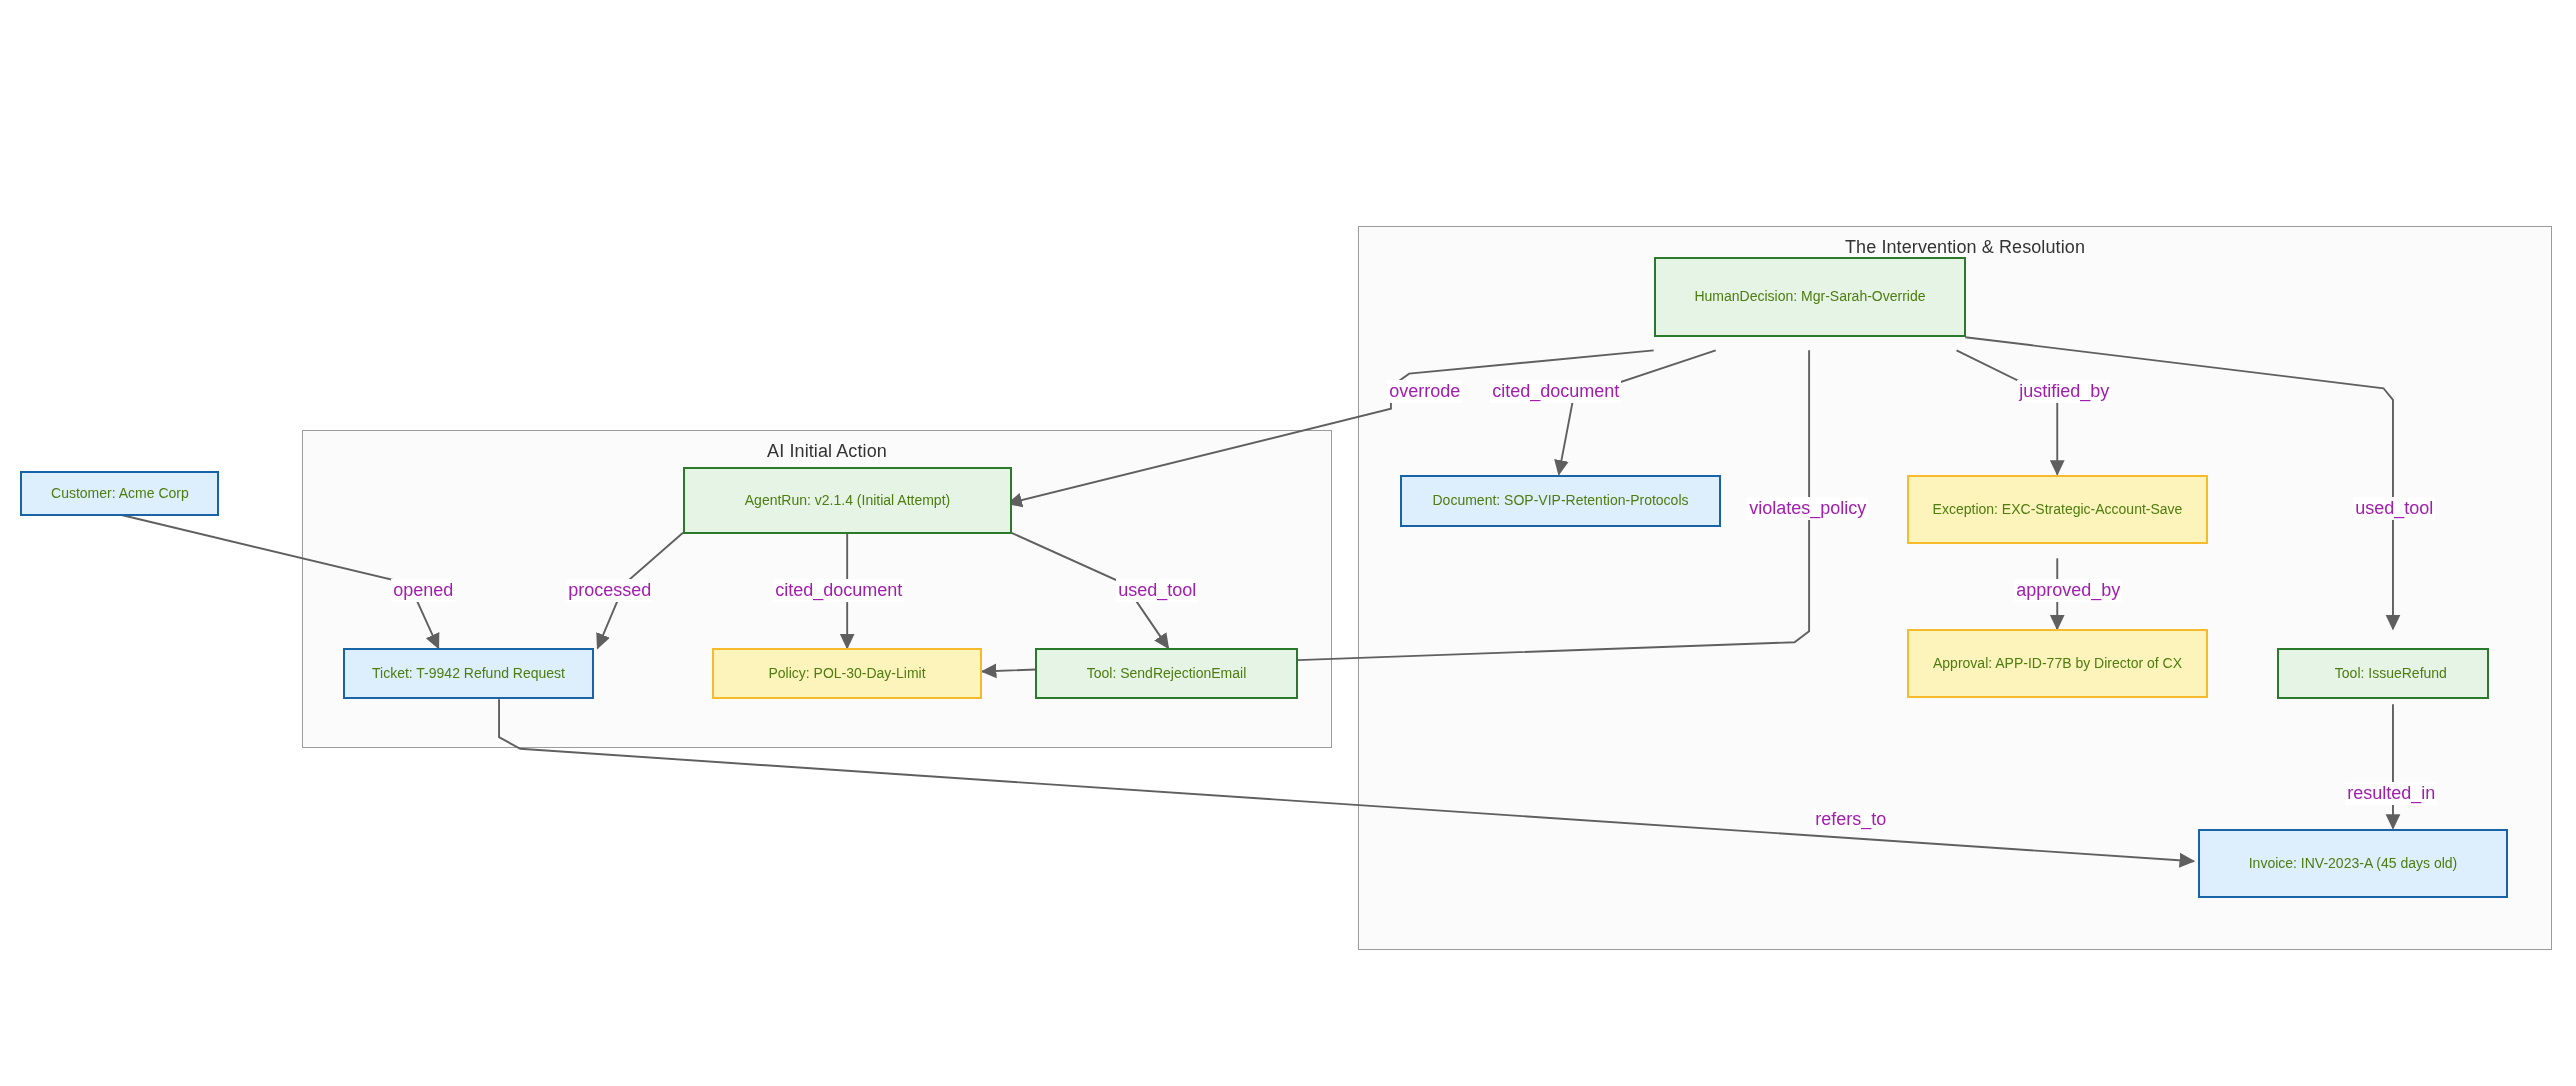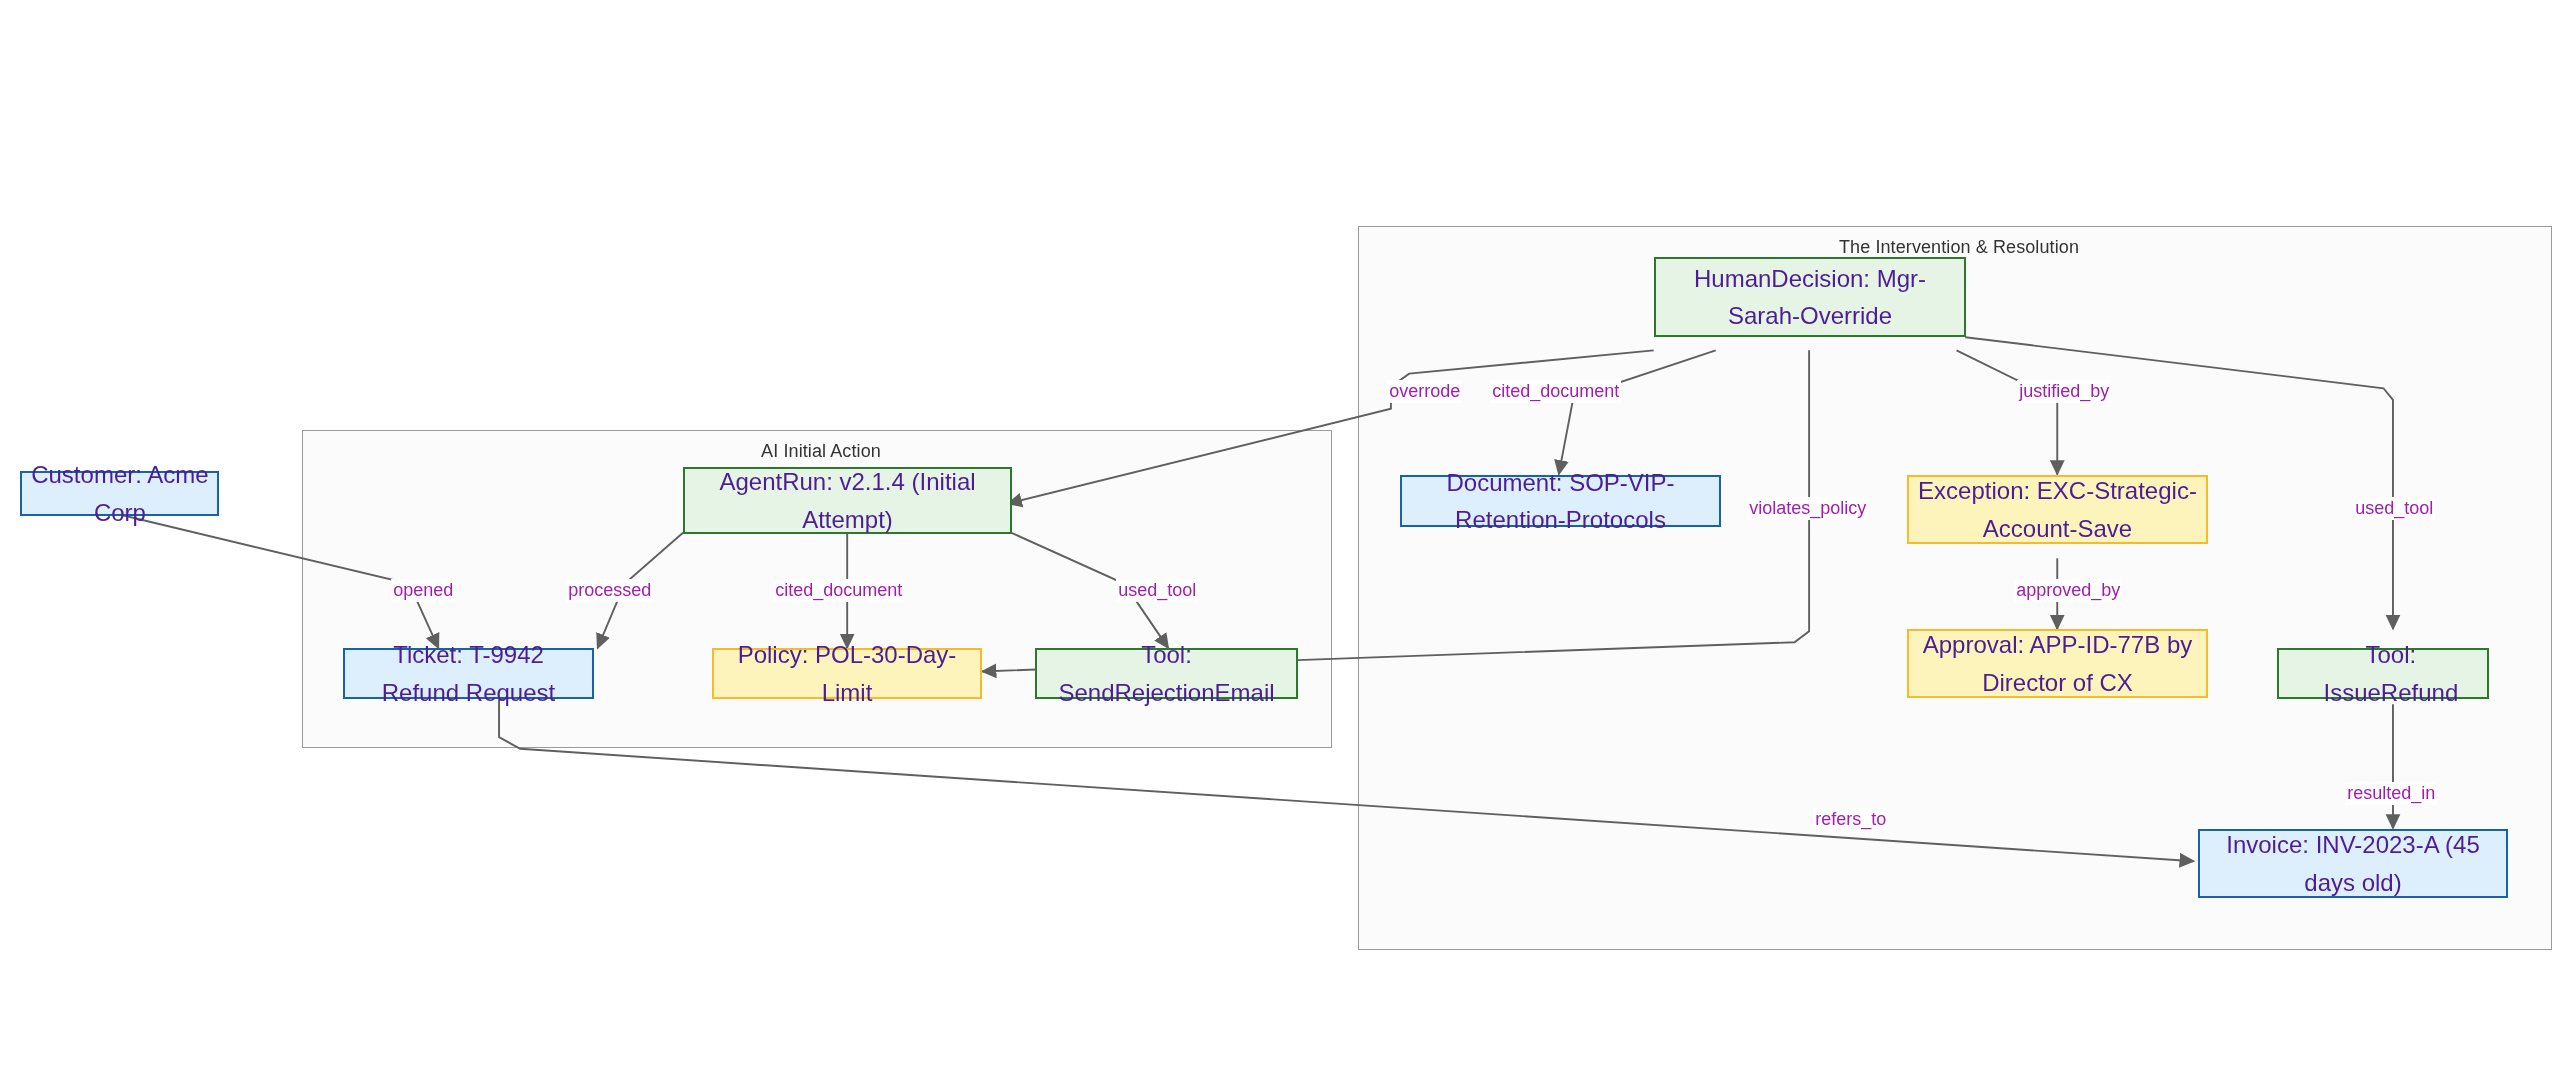"The Intervention & Resolution" .cluster-title { left: 4px -> 10px }
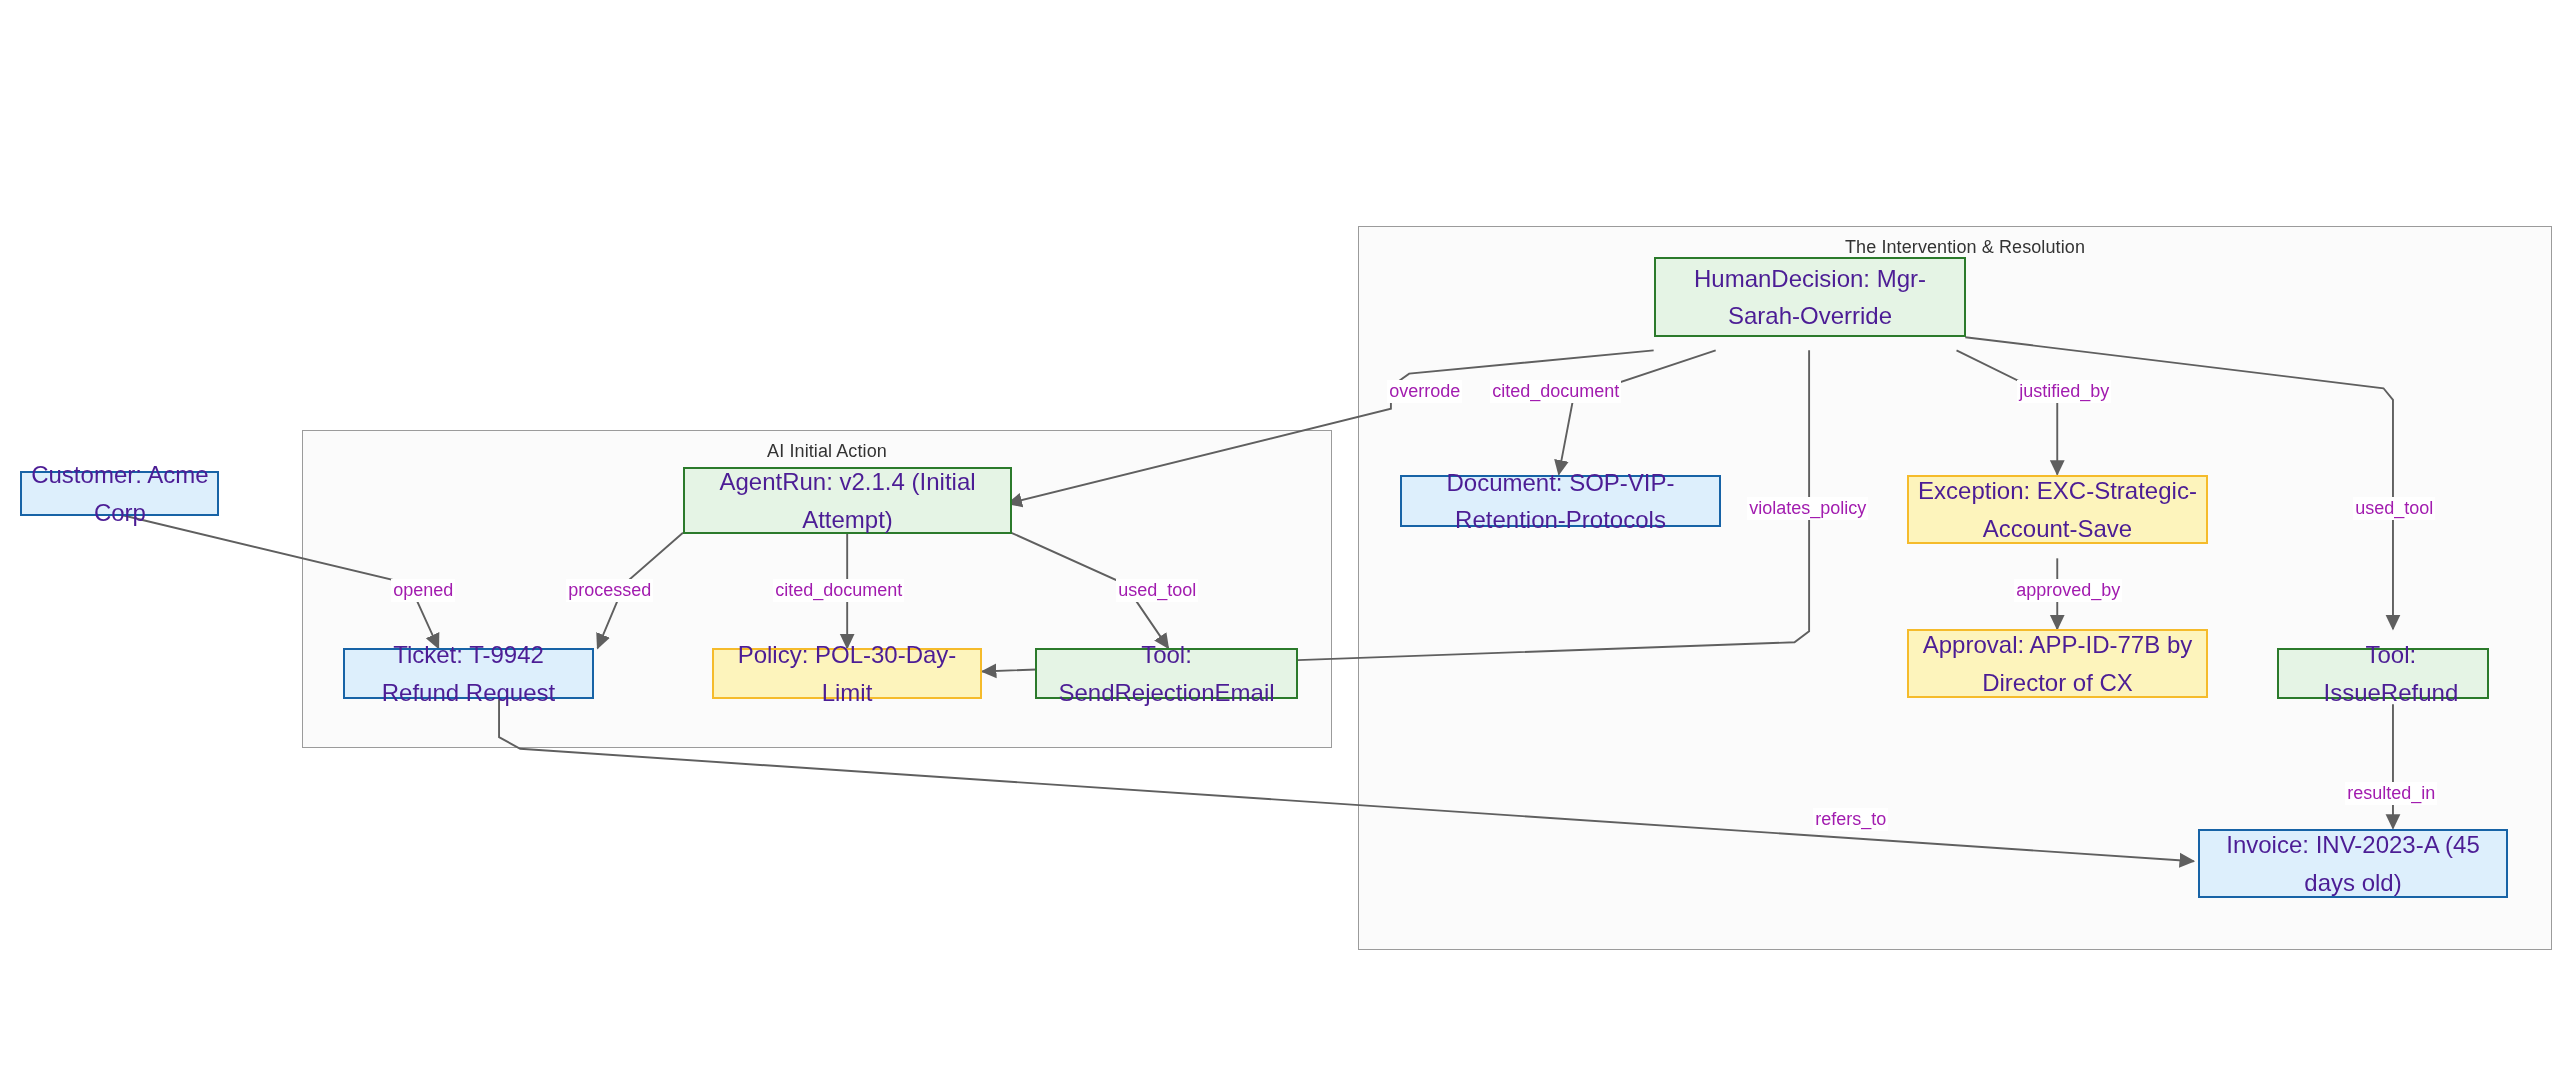"HumanDecision: Mgr-Sarah-Override" .node { color: #4c1d95 -> #4d7c0f; font-size: 24px -> 14px }
